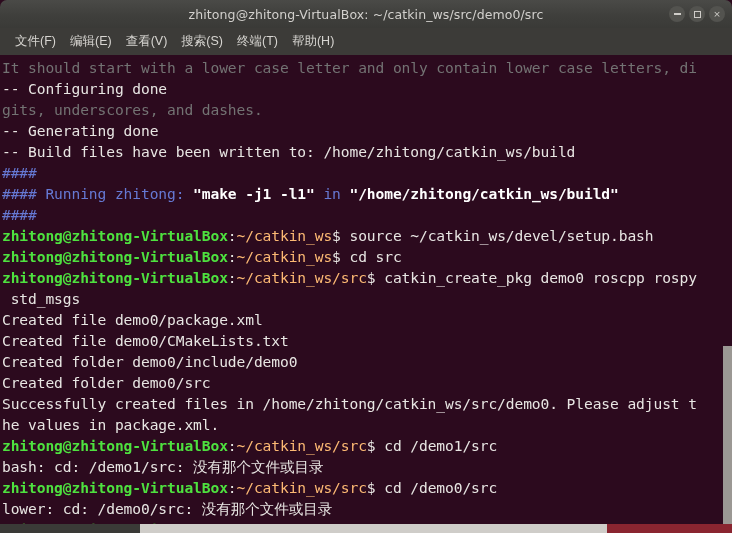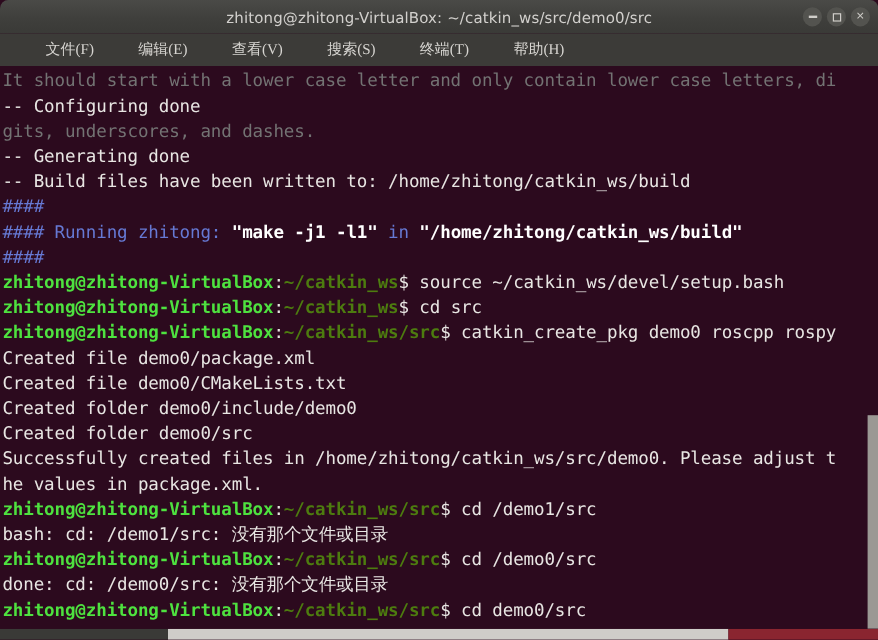"文件(F)" .menu-item { font-family: Liberation Serif, serif -> Liberation Sans, sans-serif; margin-left: 23px -> none }
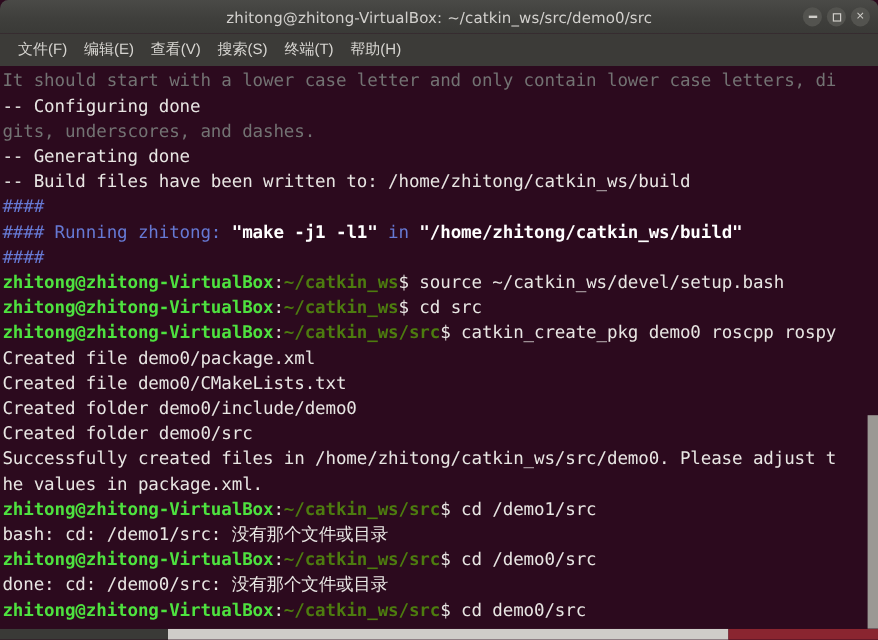"~/catkin_ws" .c-pathblue { color: #4d7c0f -> #fdba74; font-weight: bold -> normal }
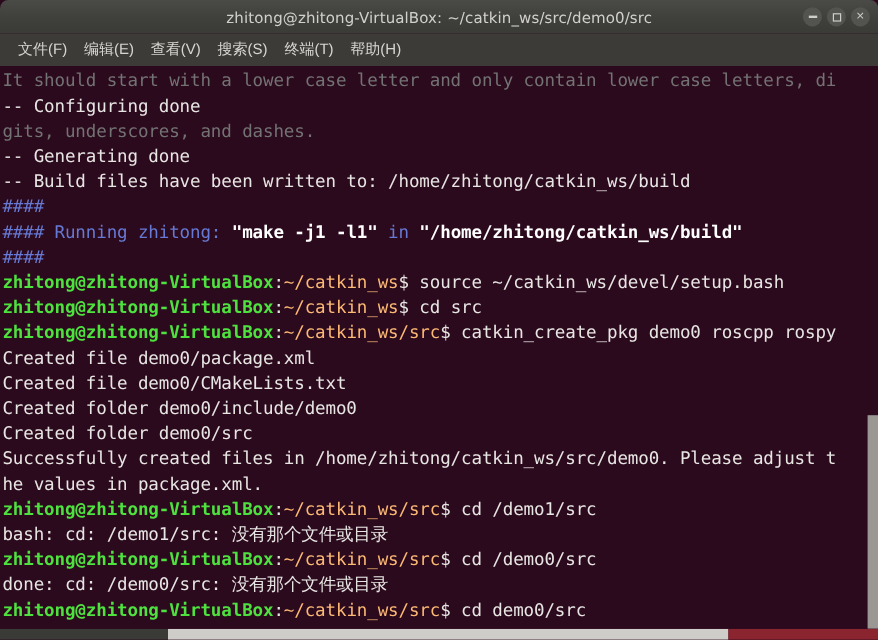"std_msgs" div.term-line { html: none -> <div><span> std_msgs</span></div> }
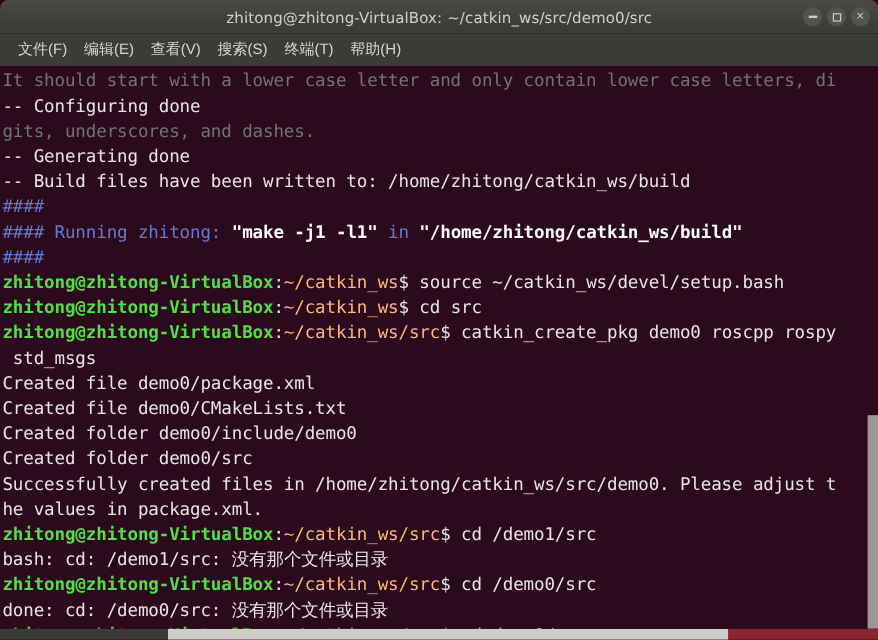"done: cd: /demo0/src: 没有那个文件或目录" span.c-white { text: done -> lower }
